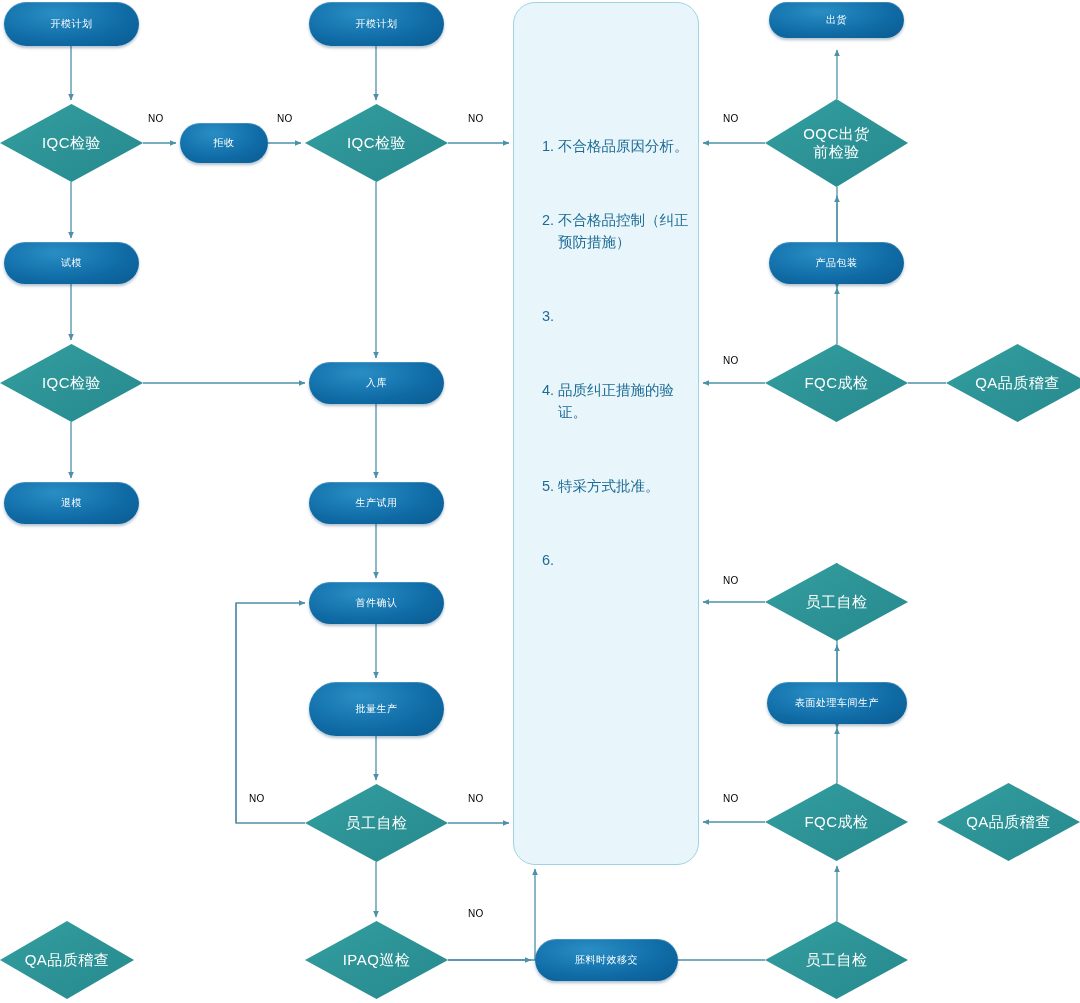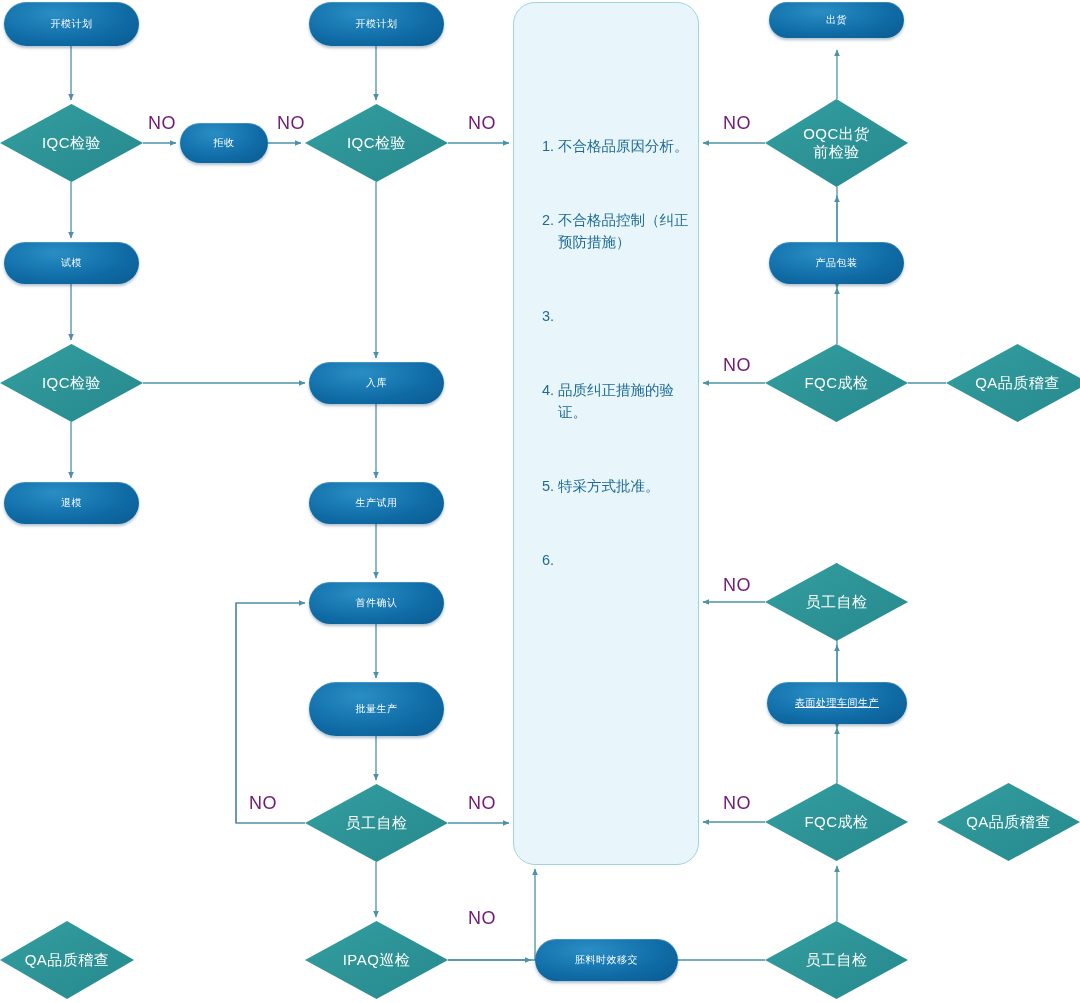"NO" .edge-label { color: #701a75 -> #000000; font-size: 18px -> 10px }
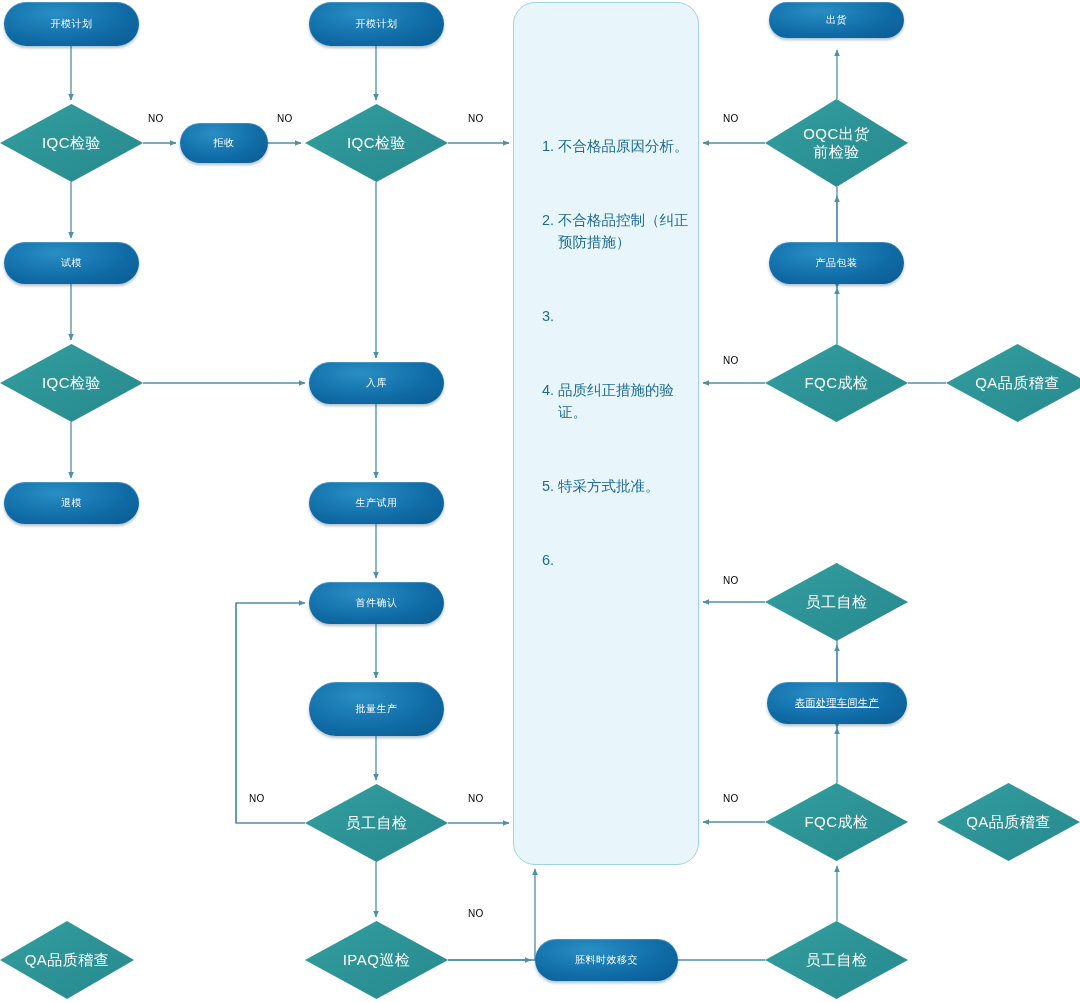"表面处理车间生产" div.node { text-decoration: underline -> none }
